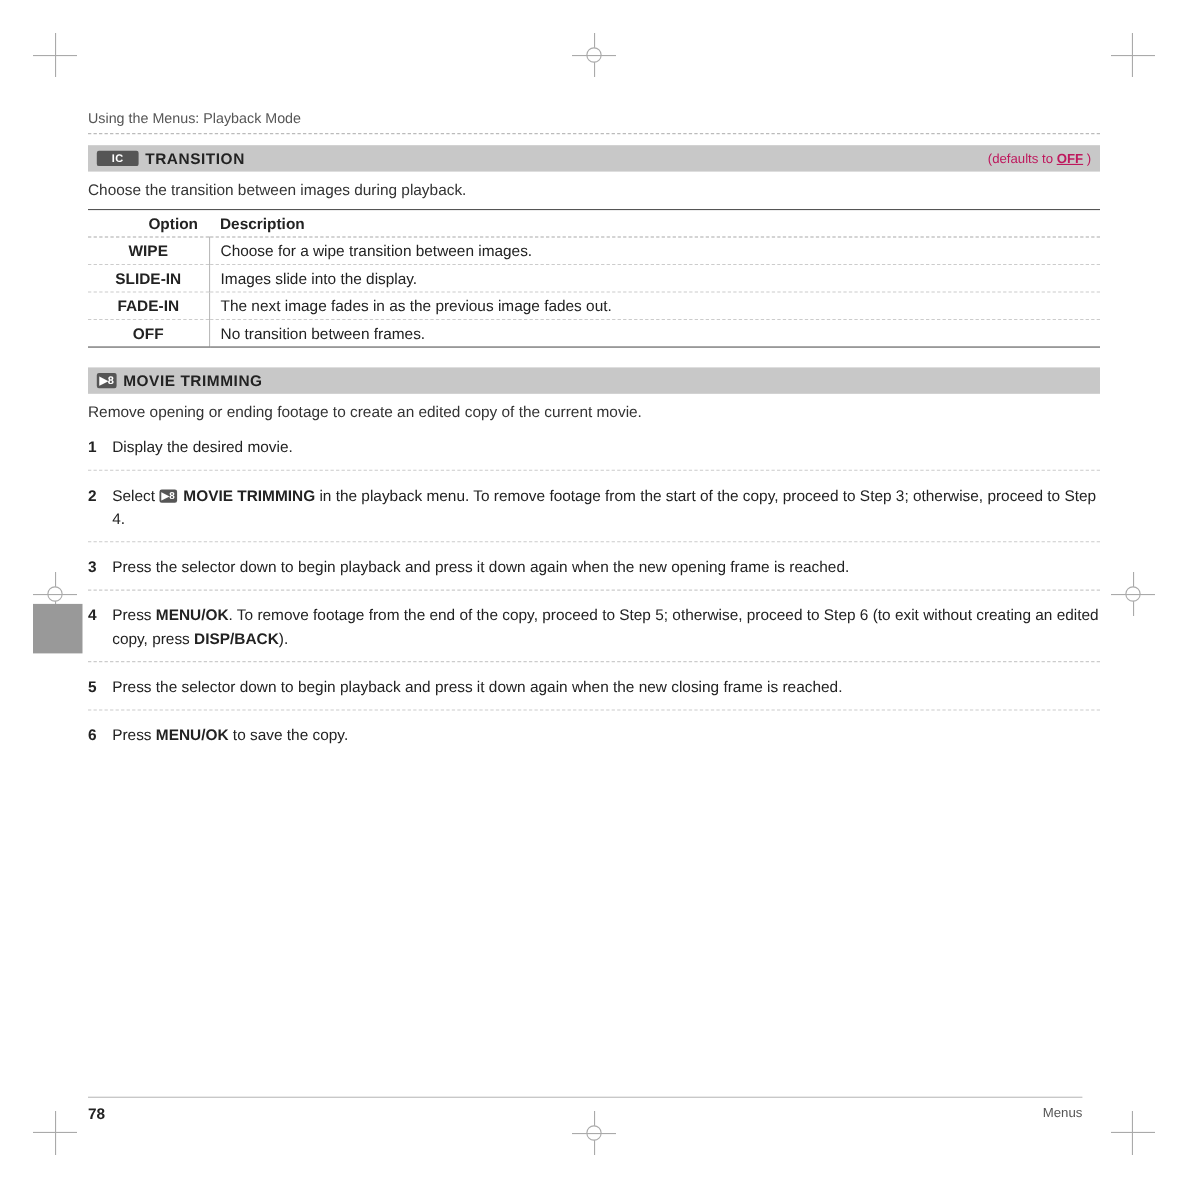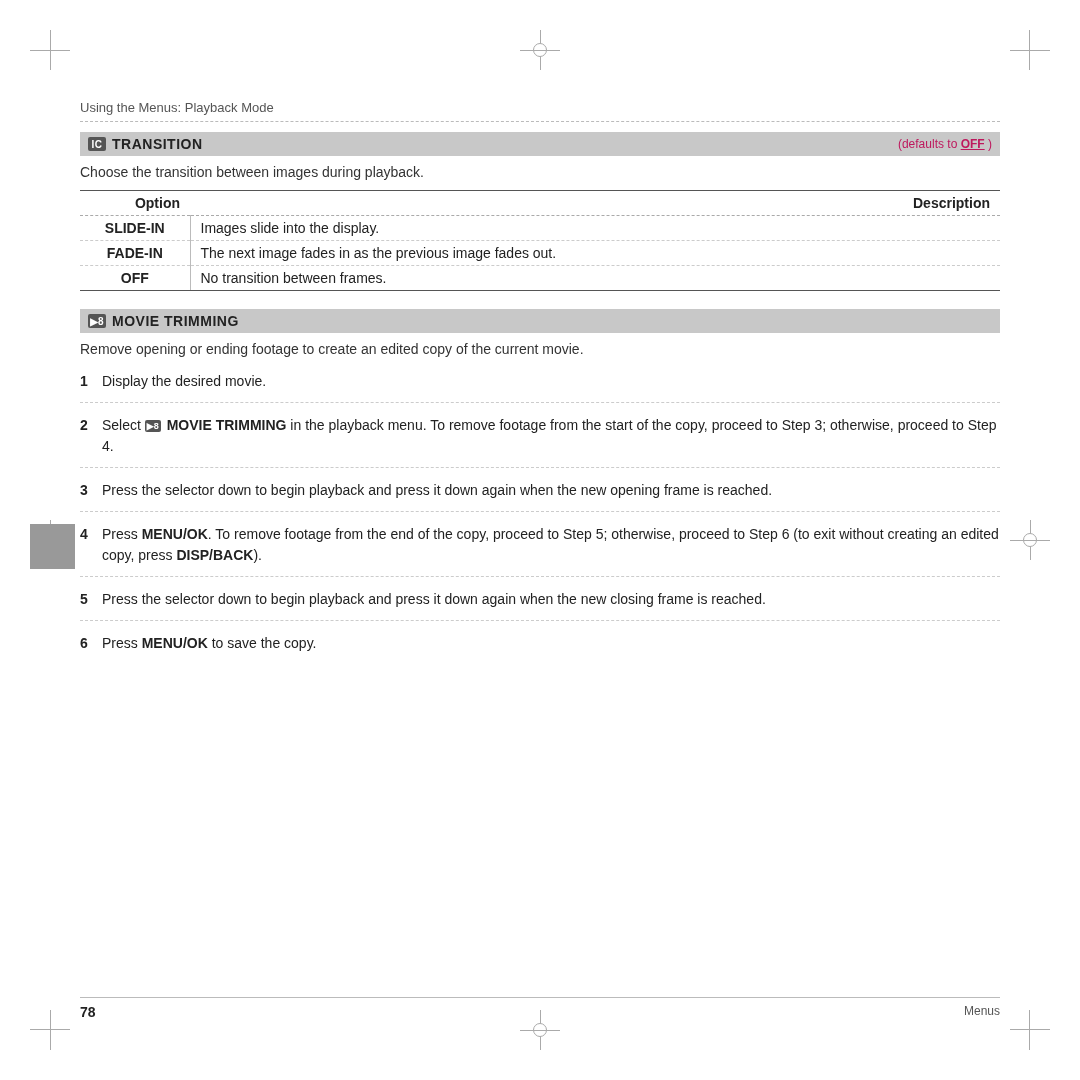"IC" .section-icon { width: 18px -> 38px }
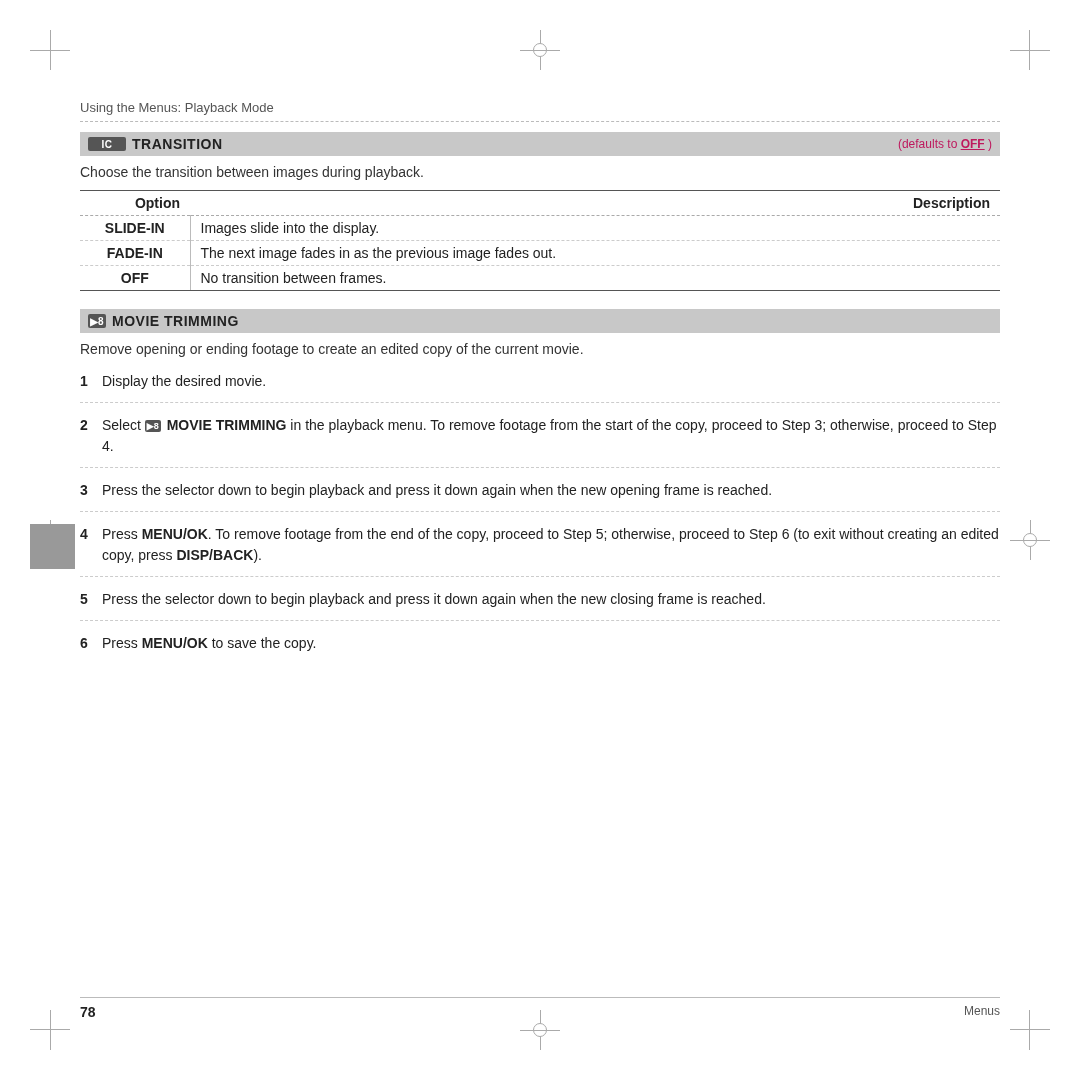"Description" .options-table th { text-align: right -> left }
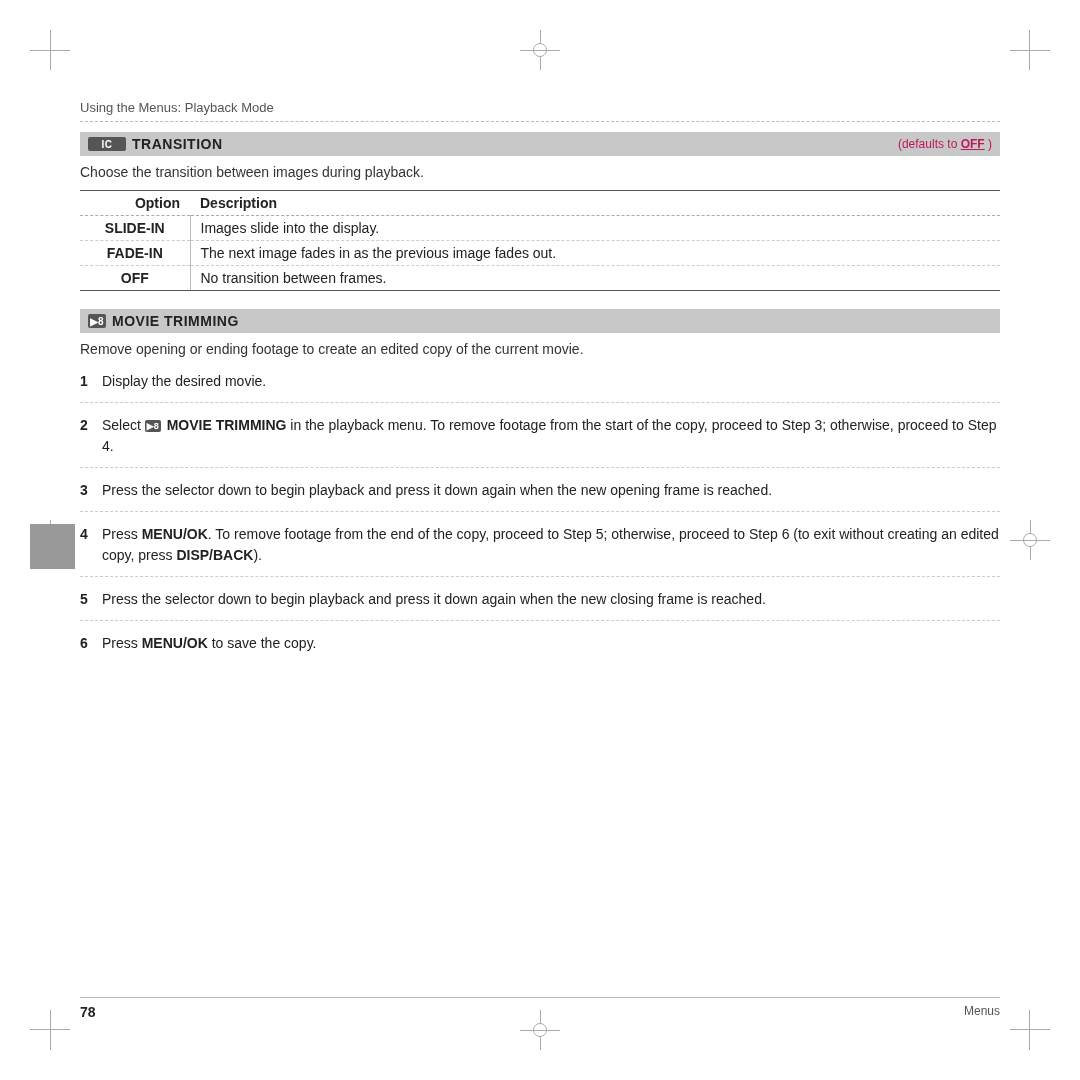"WIPE" tr { html: none -> <tr> <td>WIPE</td> <td>Choose for a wipe transition between images.</td> </tr> }
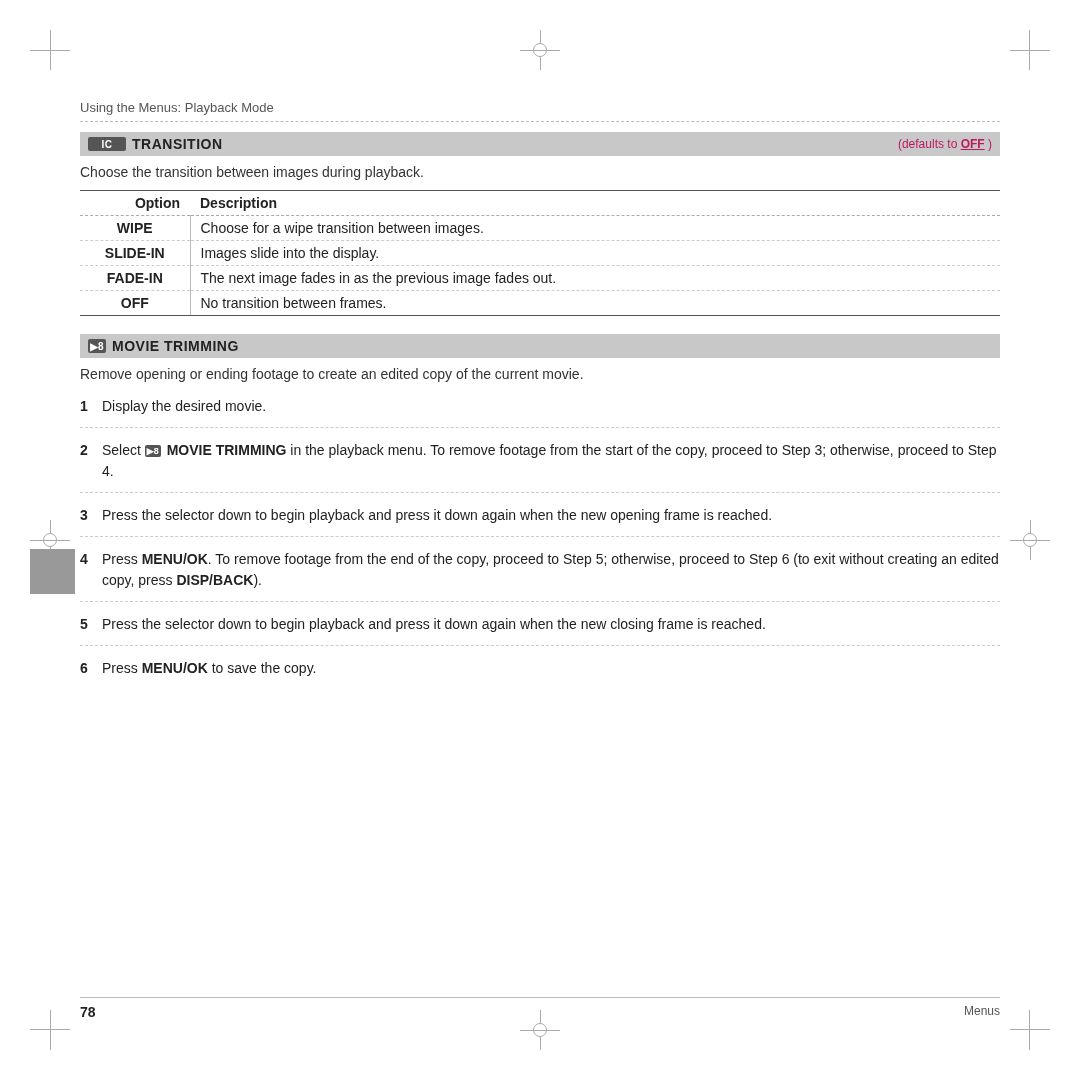"78" .footer { right: 80px -> 96px }
